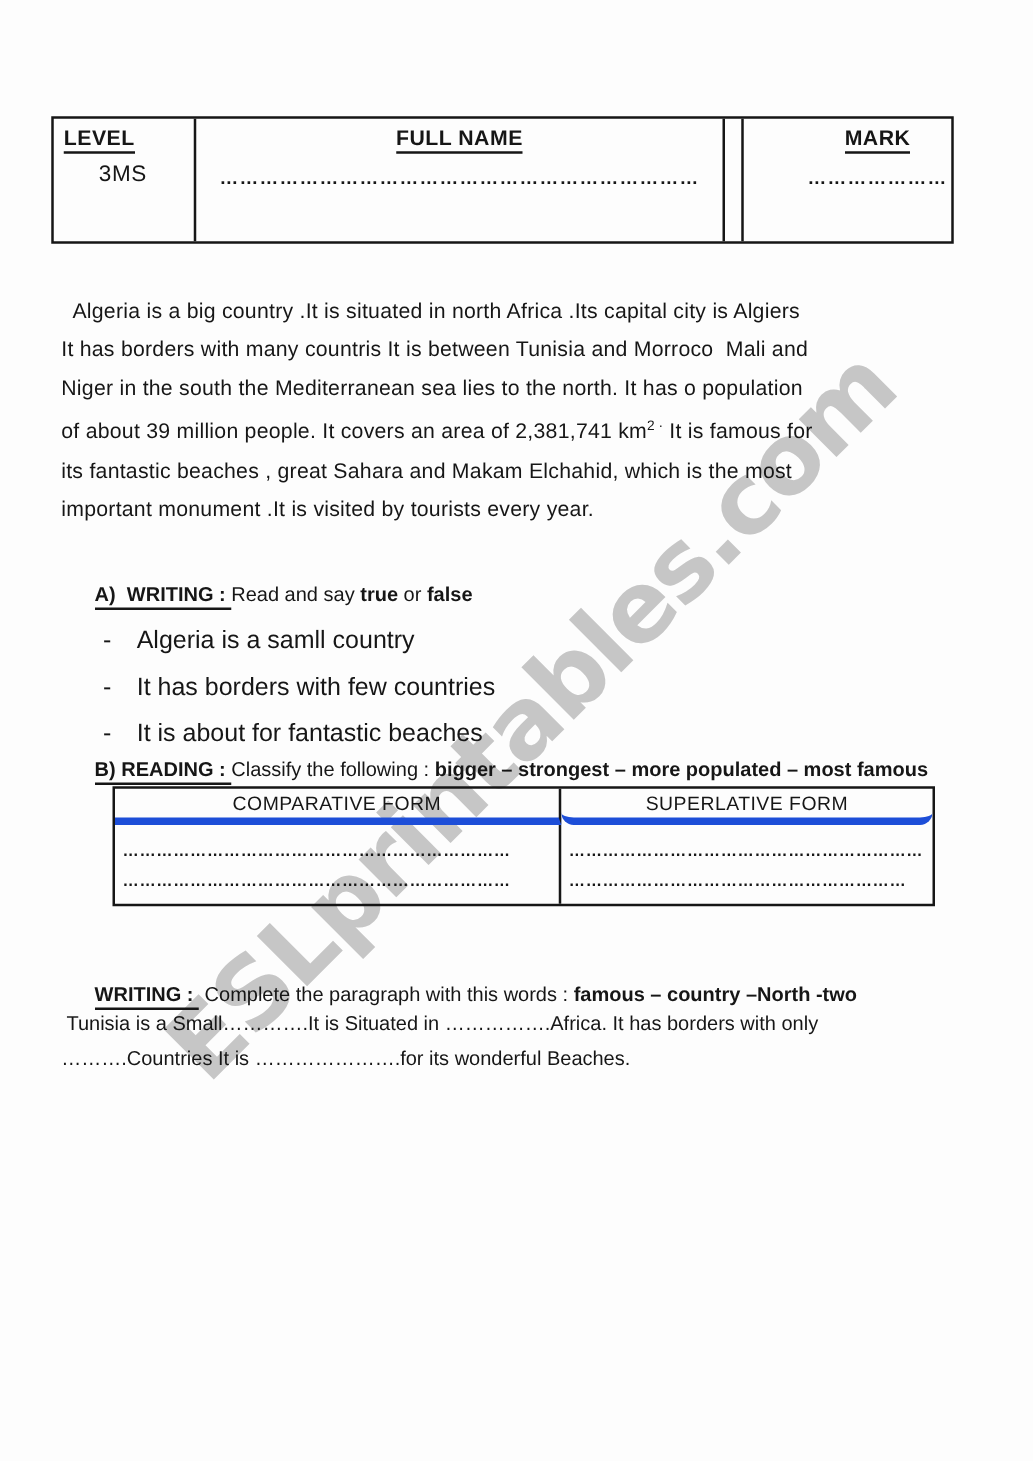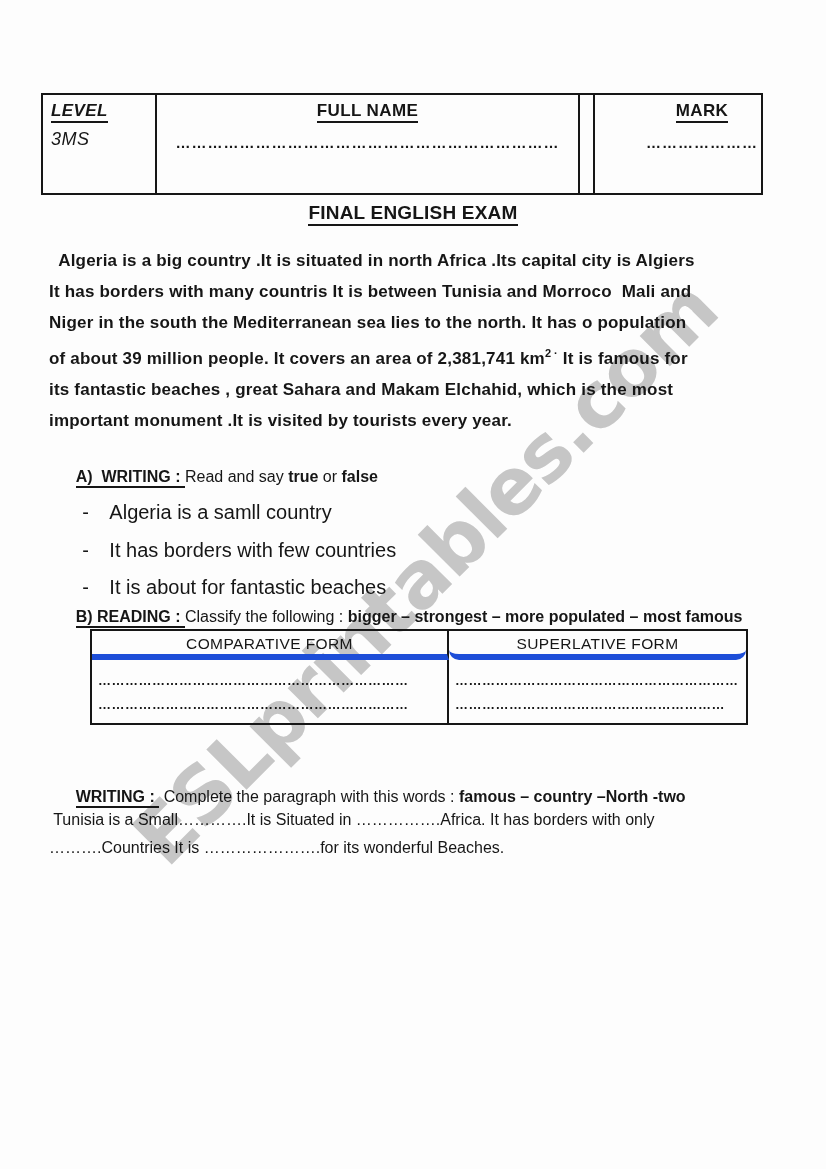"LEVEL" .level-cell { font-style: italic -> none }
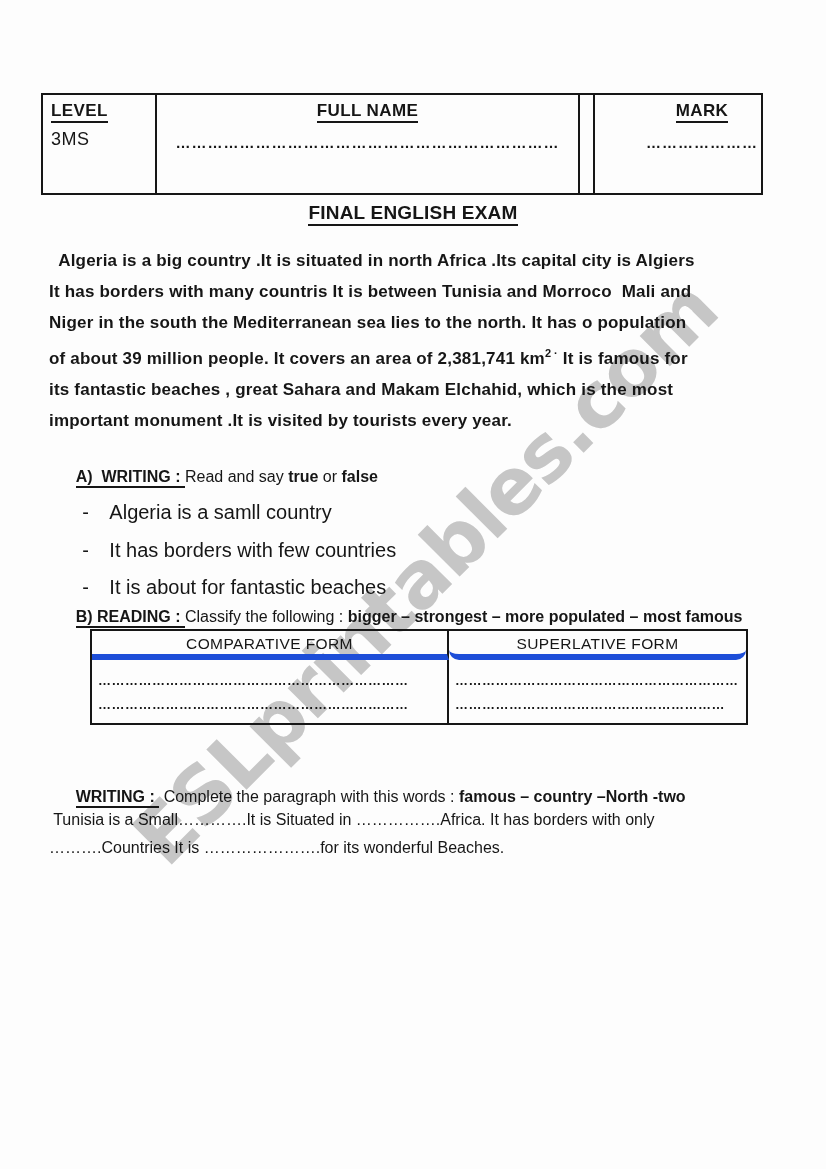"3MS" .level-value { margin-left: none -> 28px }
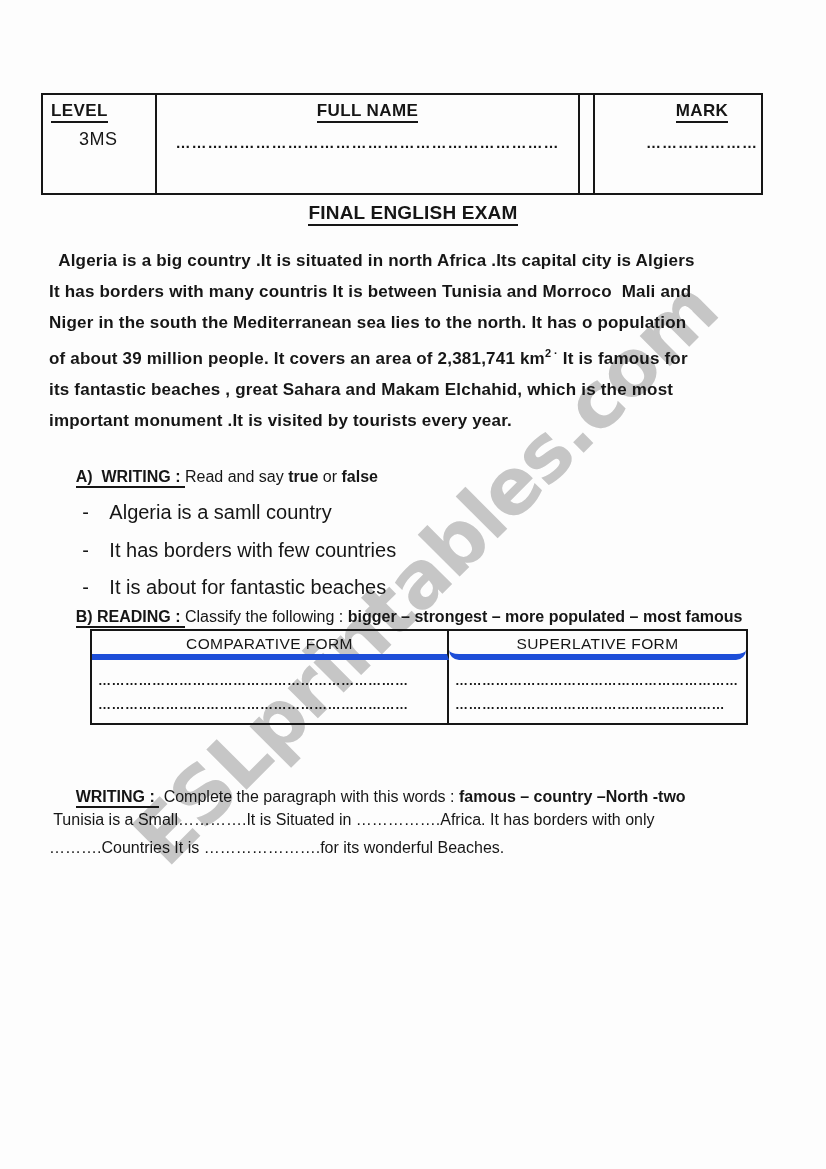"FINAL ENGLISH EXAM" div.title { html: <div> <span>FINAL ENGLISH EXAM</span> </div> -> none }
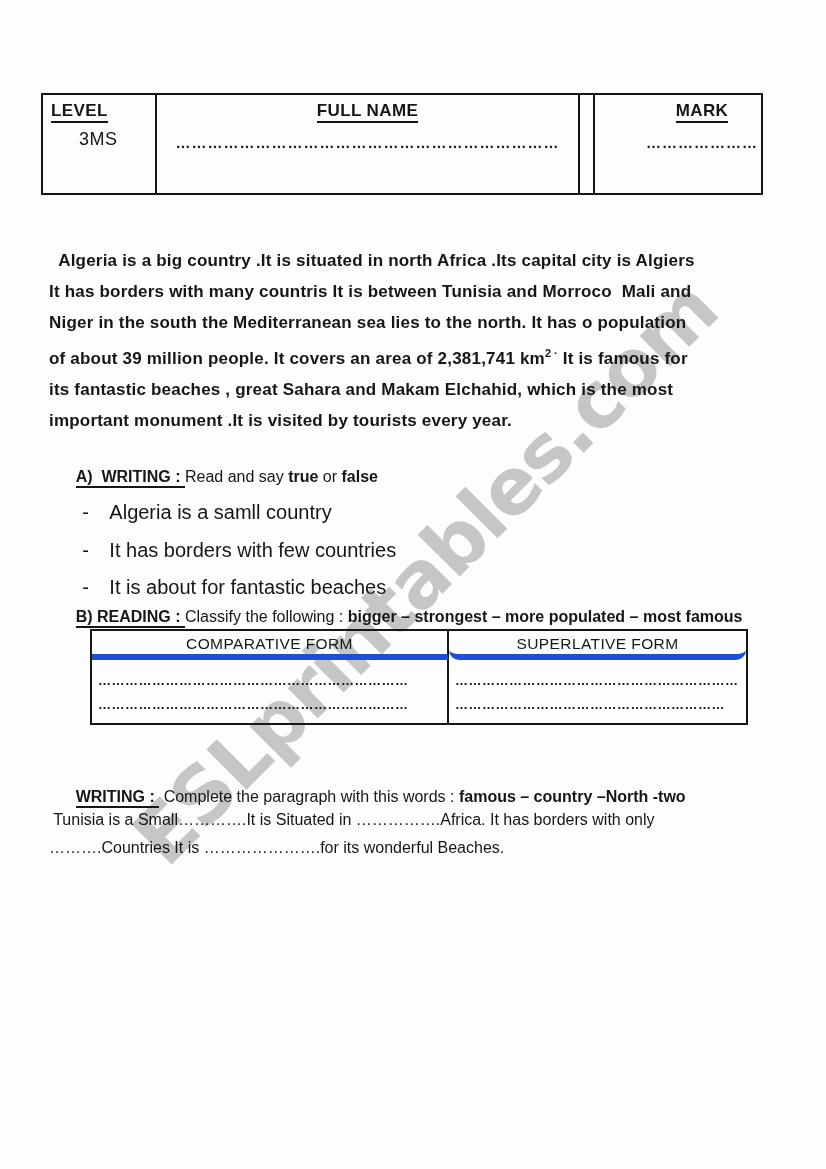"Algeria is a big country" .para { font-weight: bold -> normal; top: 245px -> 233px }
